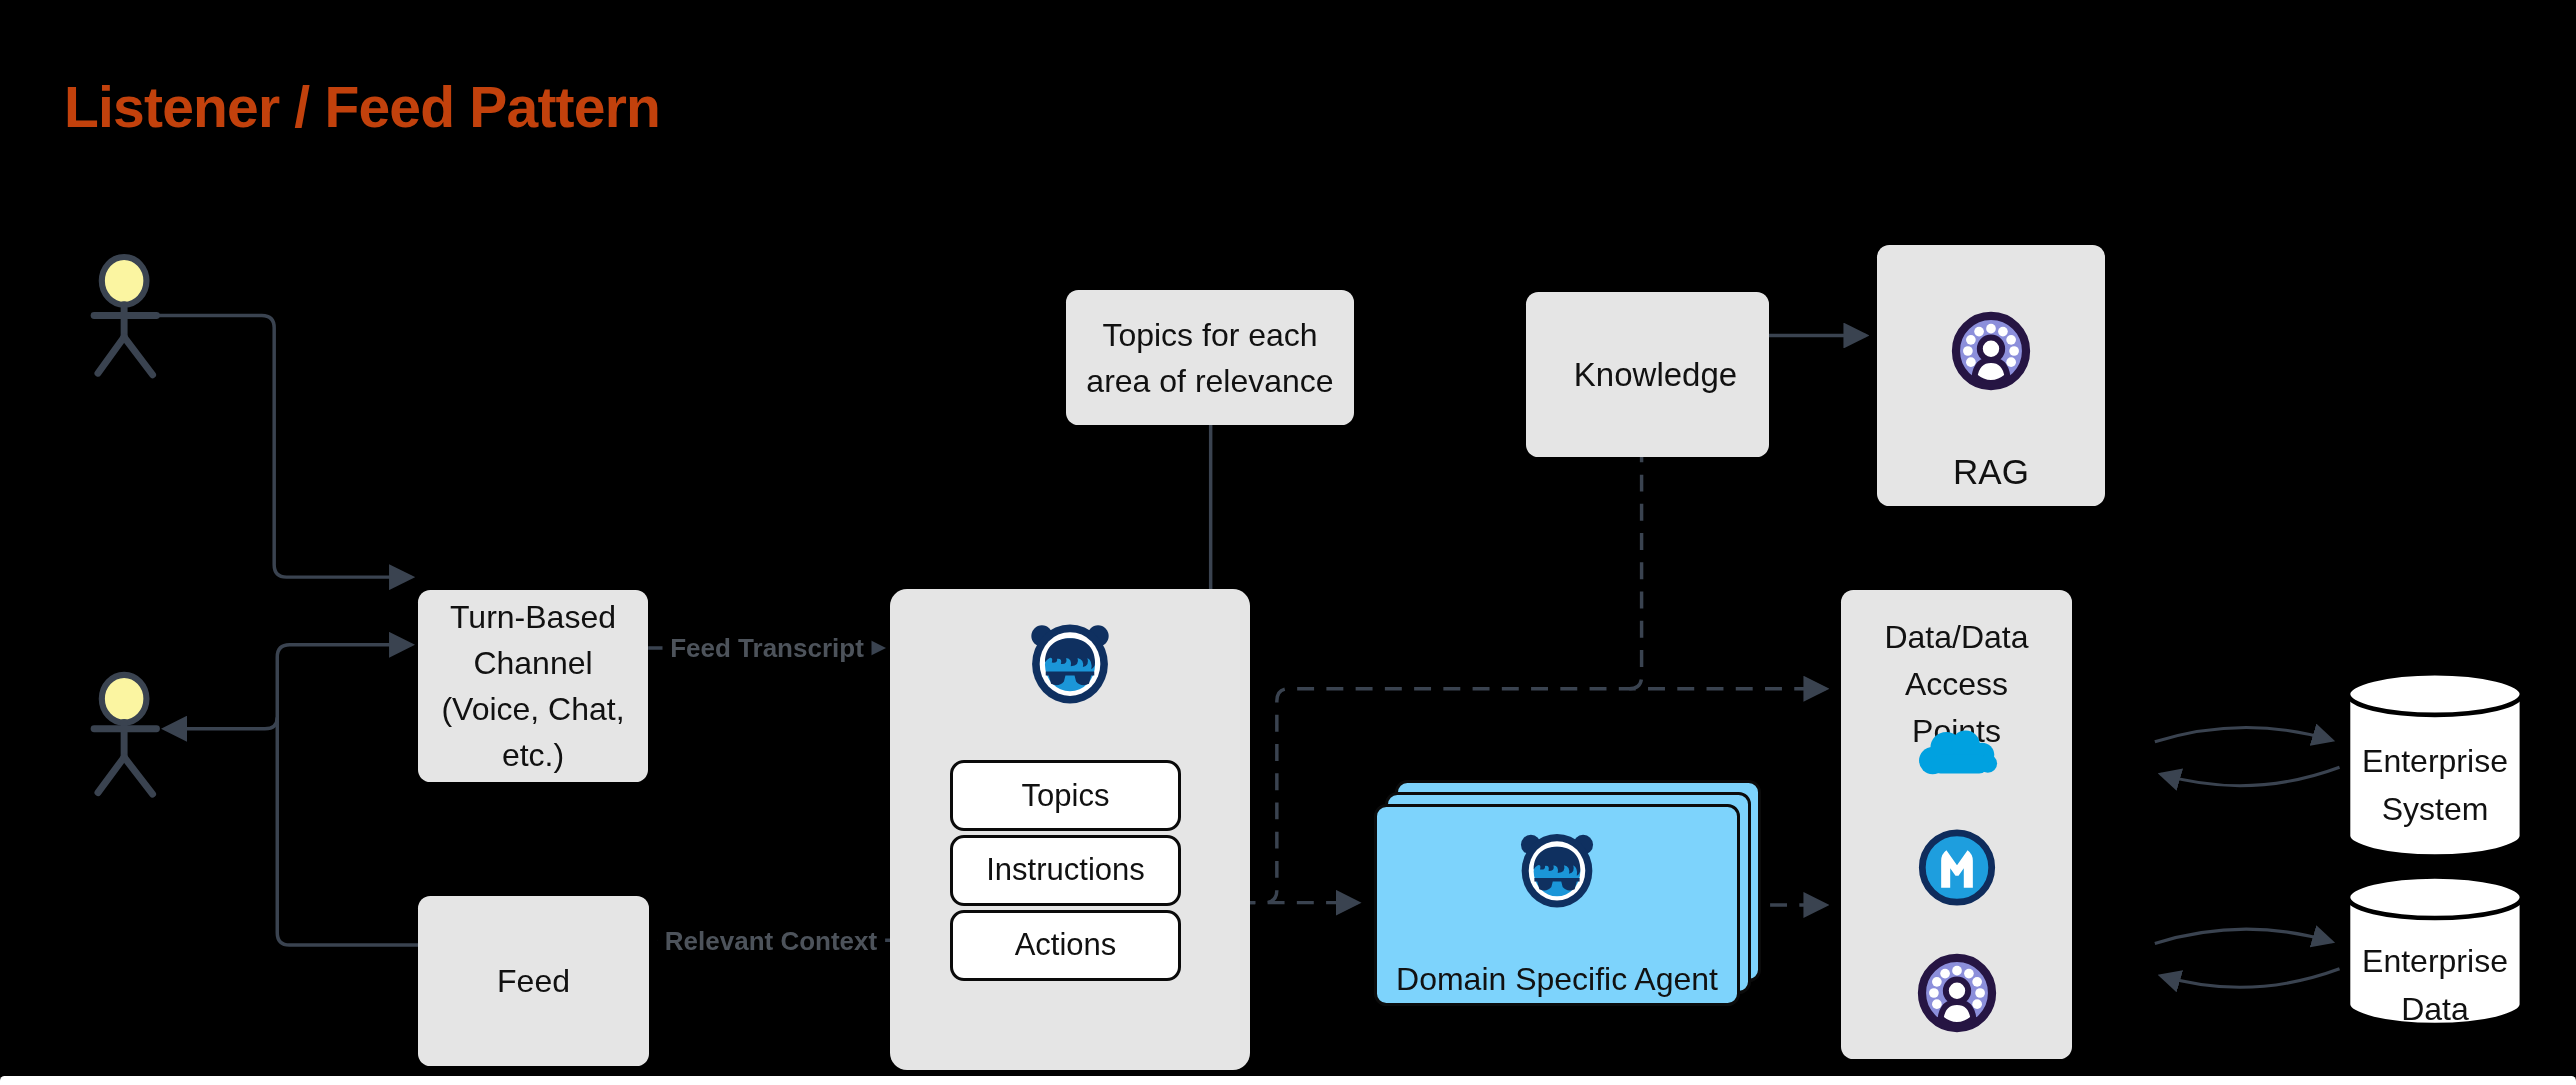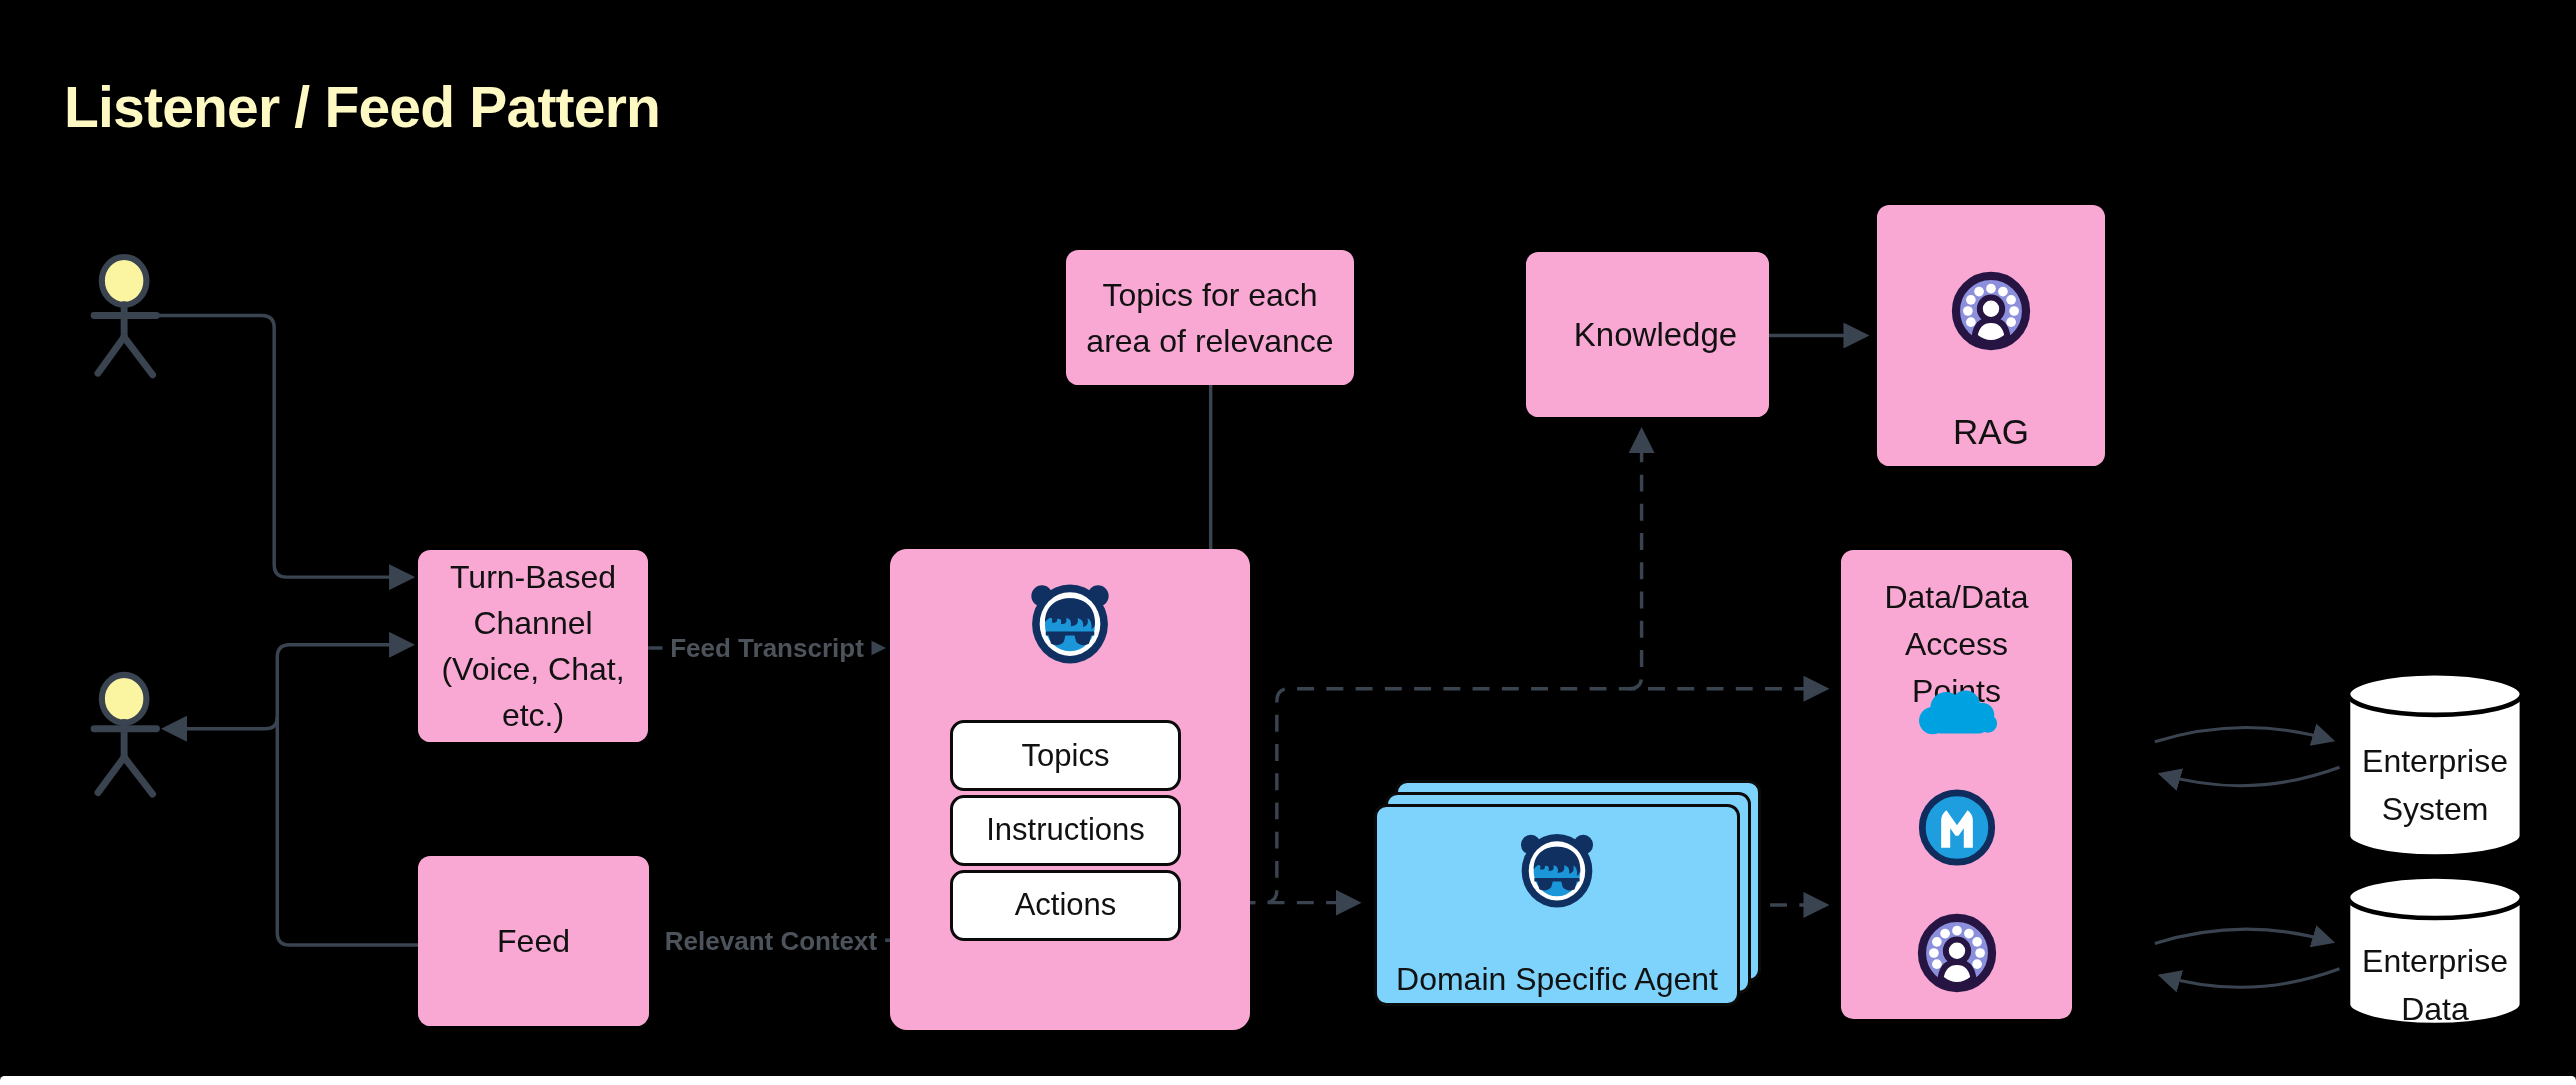"Listener / Feed Pattern" #page-title { color: #fef9c3 -> #c2410c }
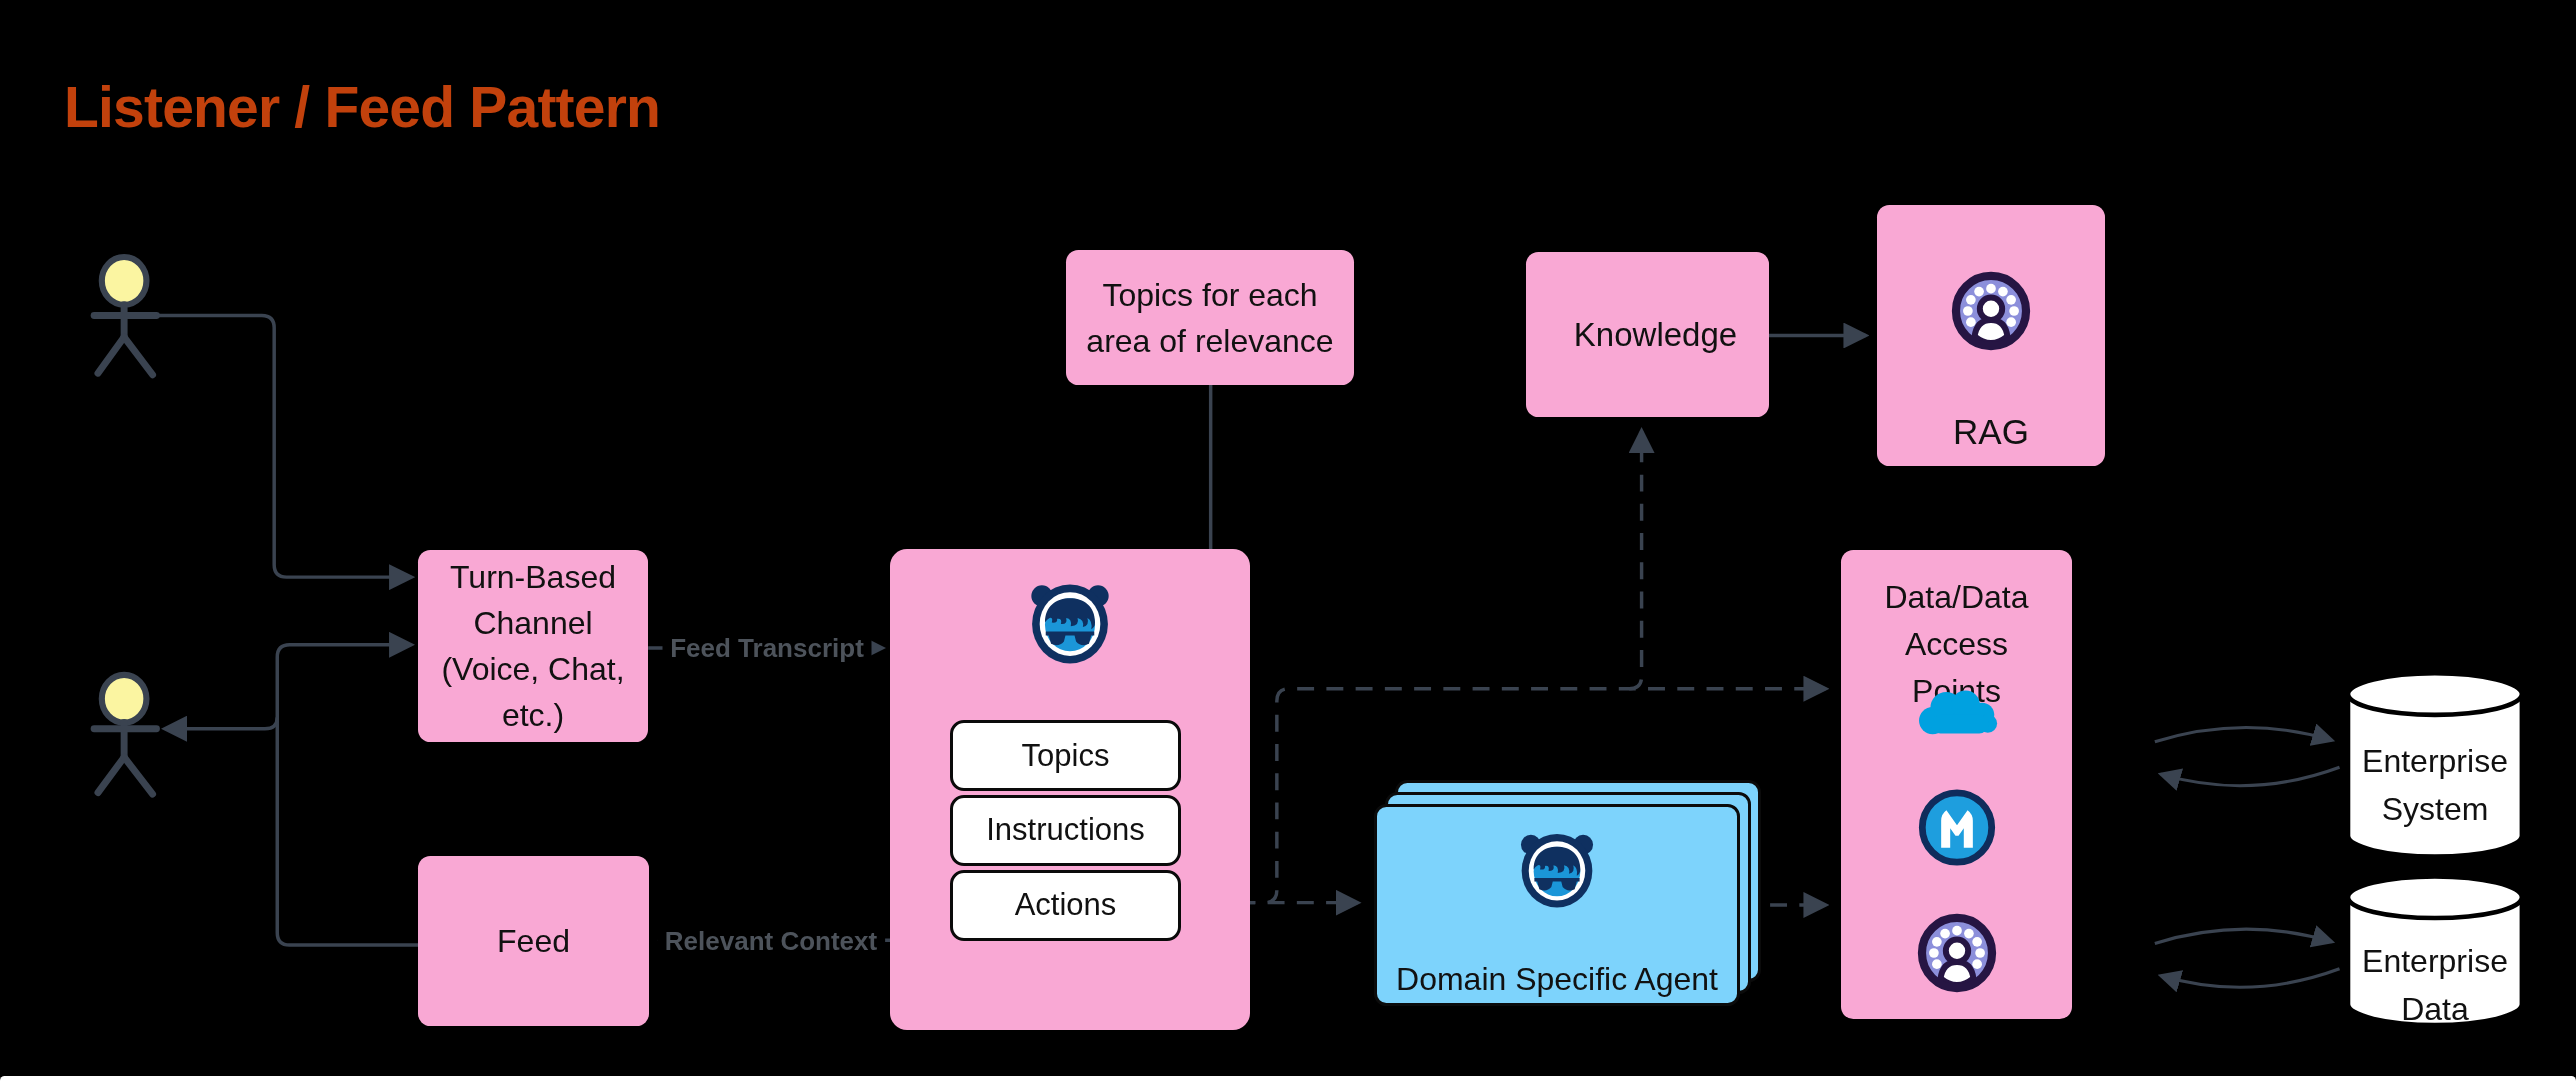"Topics for each" .node { background: #f9a8d4 -> #e5e5e5; margin-top: none -> 40px }
